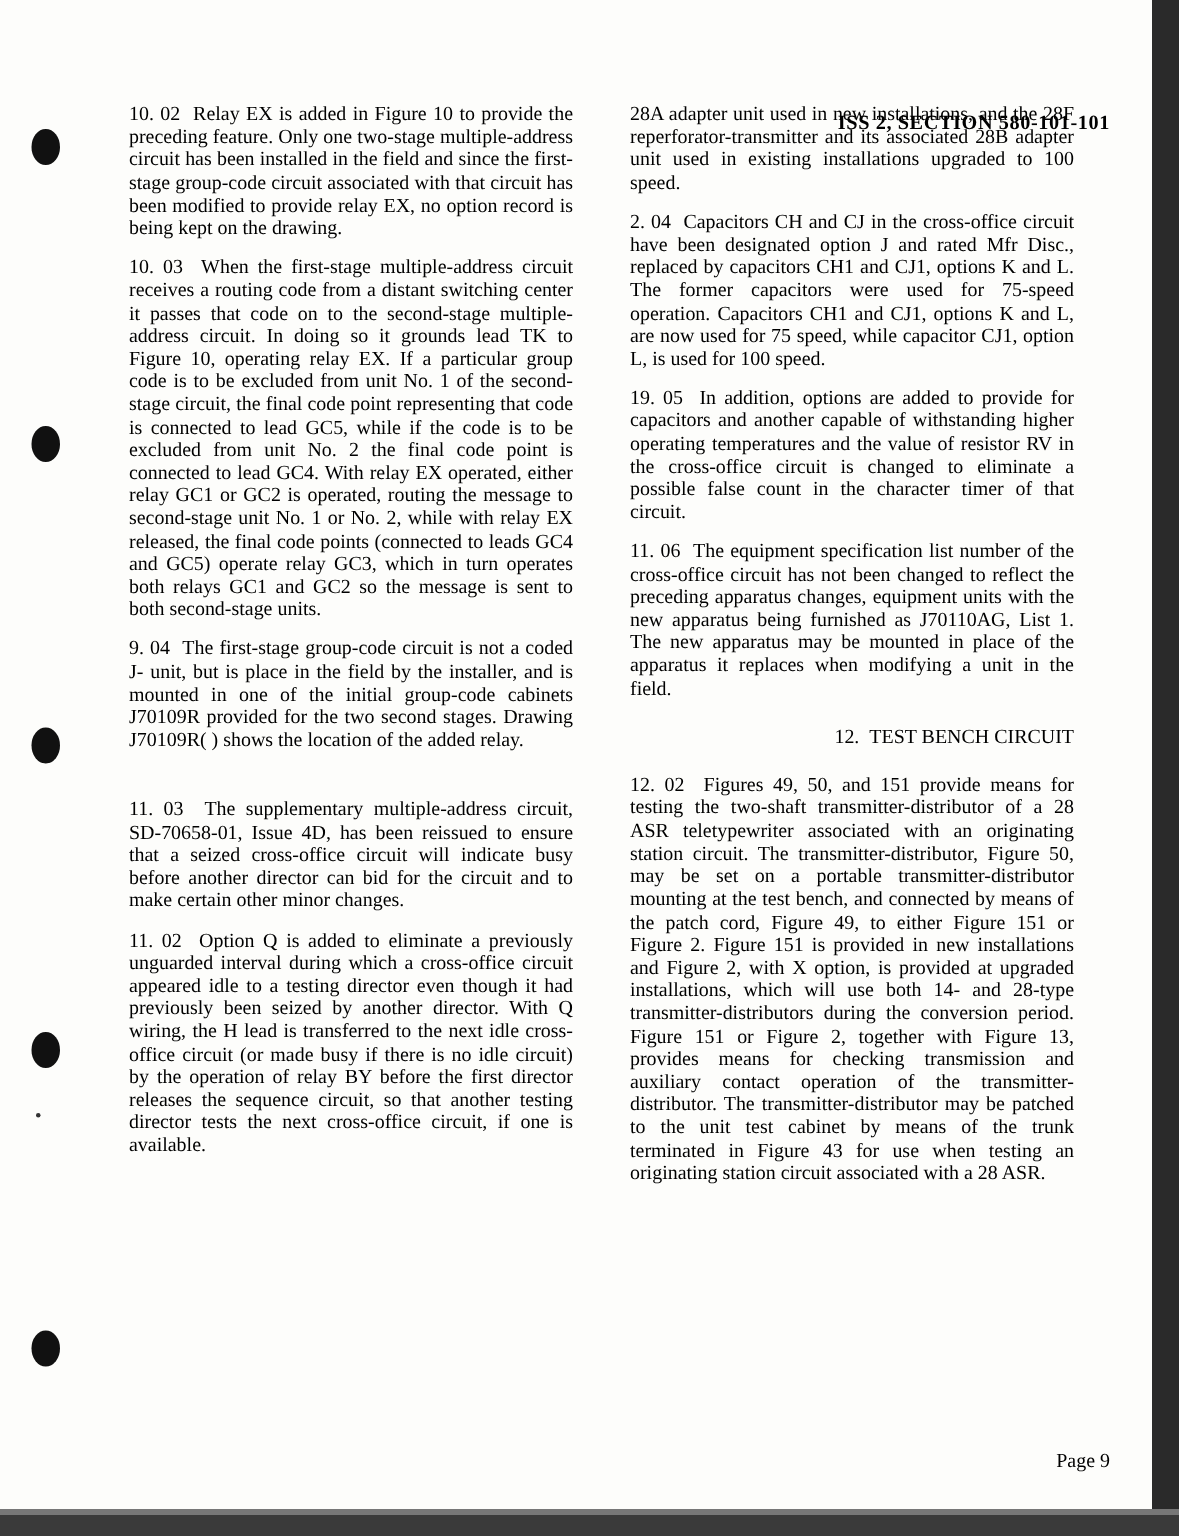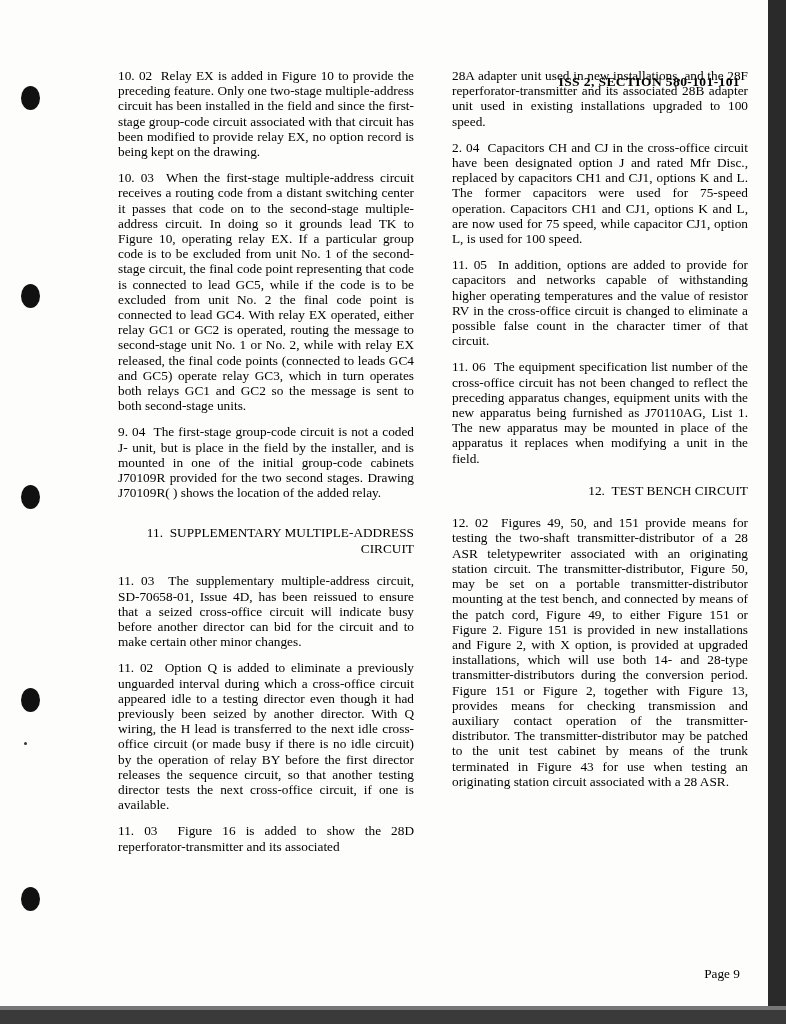"10. 02 Relay EX is" .columns { margin-left: 32px -> none }
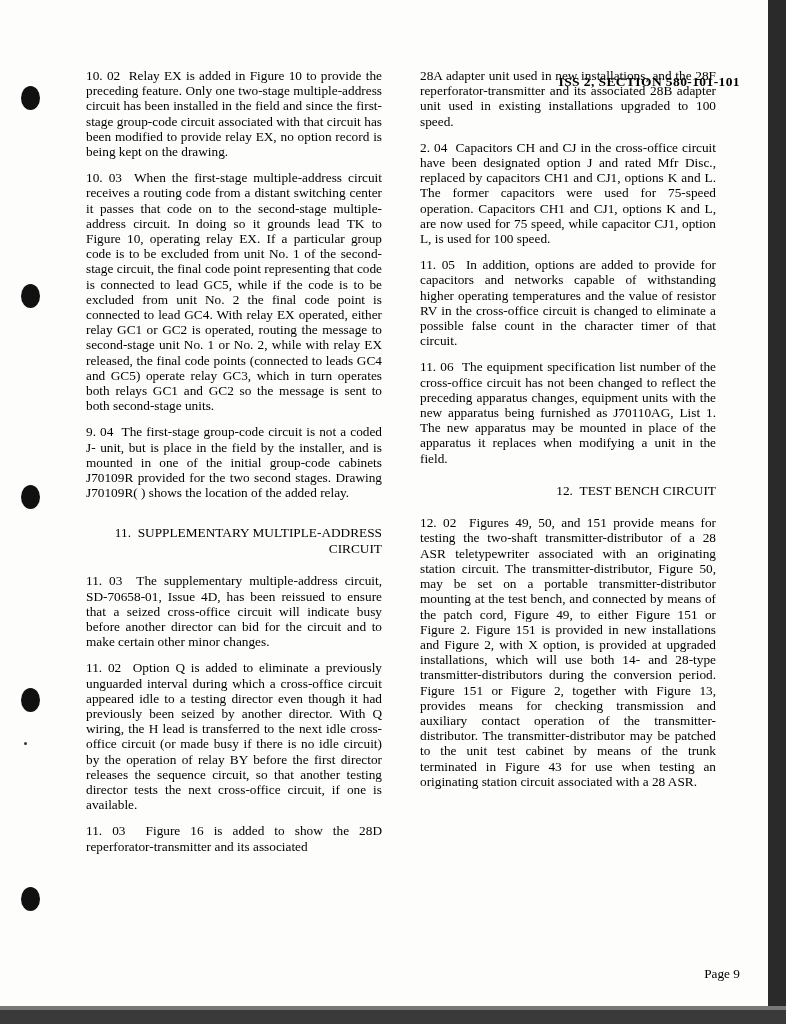"11. 05" span { text: 11 -> 19 }
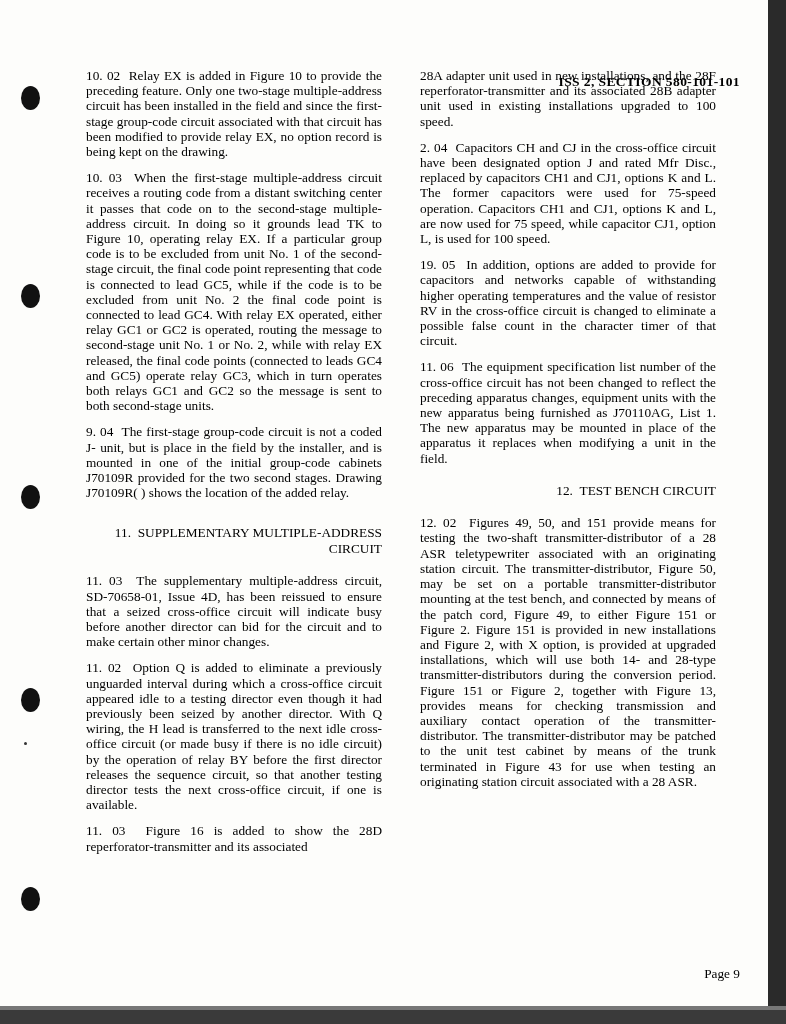"In addition, options are added" span { text: networks -> another }
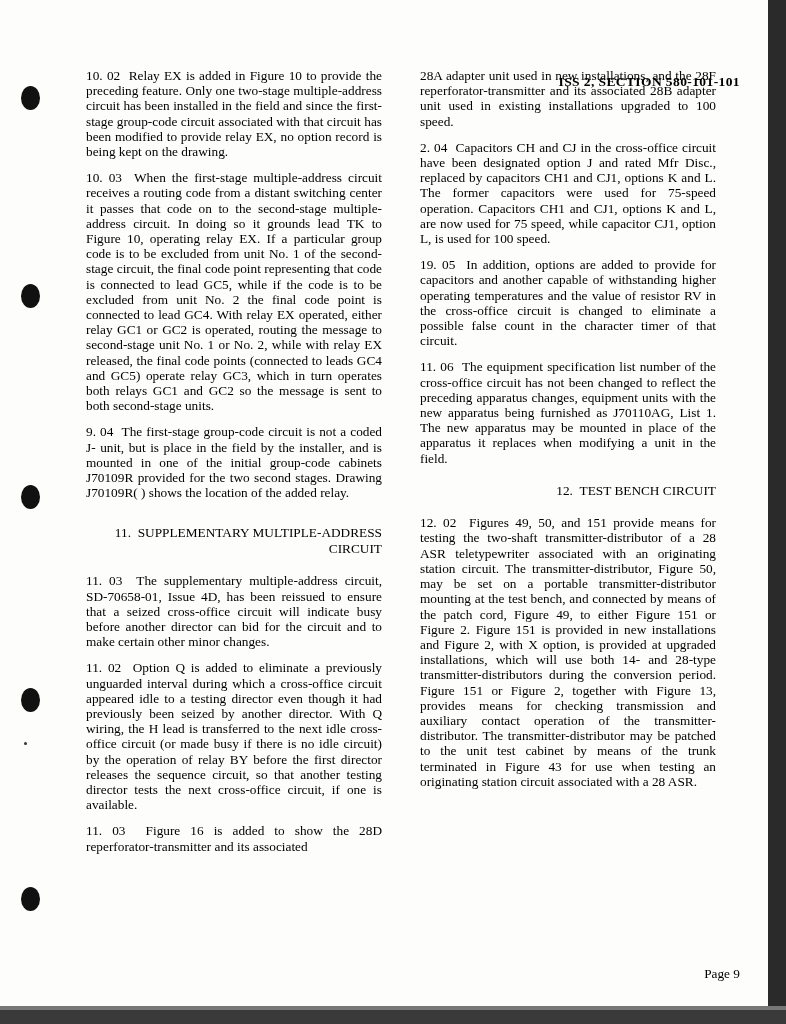"11. SUPPLEMENTARY MULTIPLE-ADDRESS" p.seclabel { html: <p> <span>11.</span>&nbsp;&nbsp;<span>SUPPLEMENTARY MULTIPLE-ADDRESS CIRCUIT</span> </p> -> none }
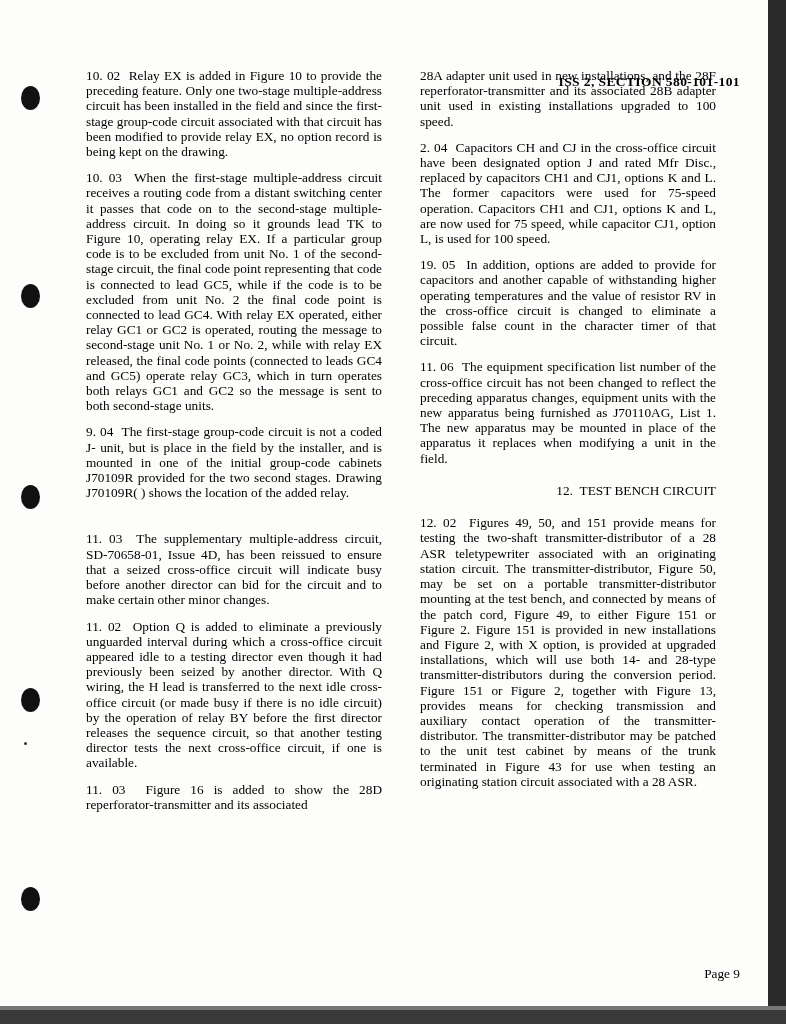"11. 03 Figure 16 is" p.para { html: <p> <span>11. 03</span>&nbsp;&nbsp;<span>Figure 16 is added to show the 28D reperforator-transmitter and its associated</span> </p> -> none }
